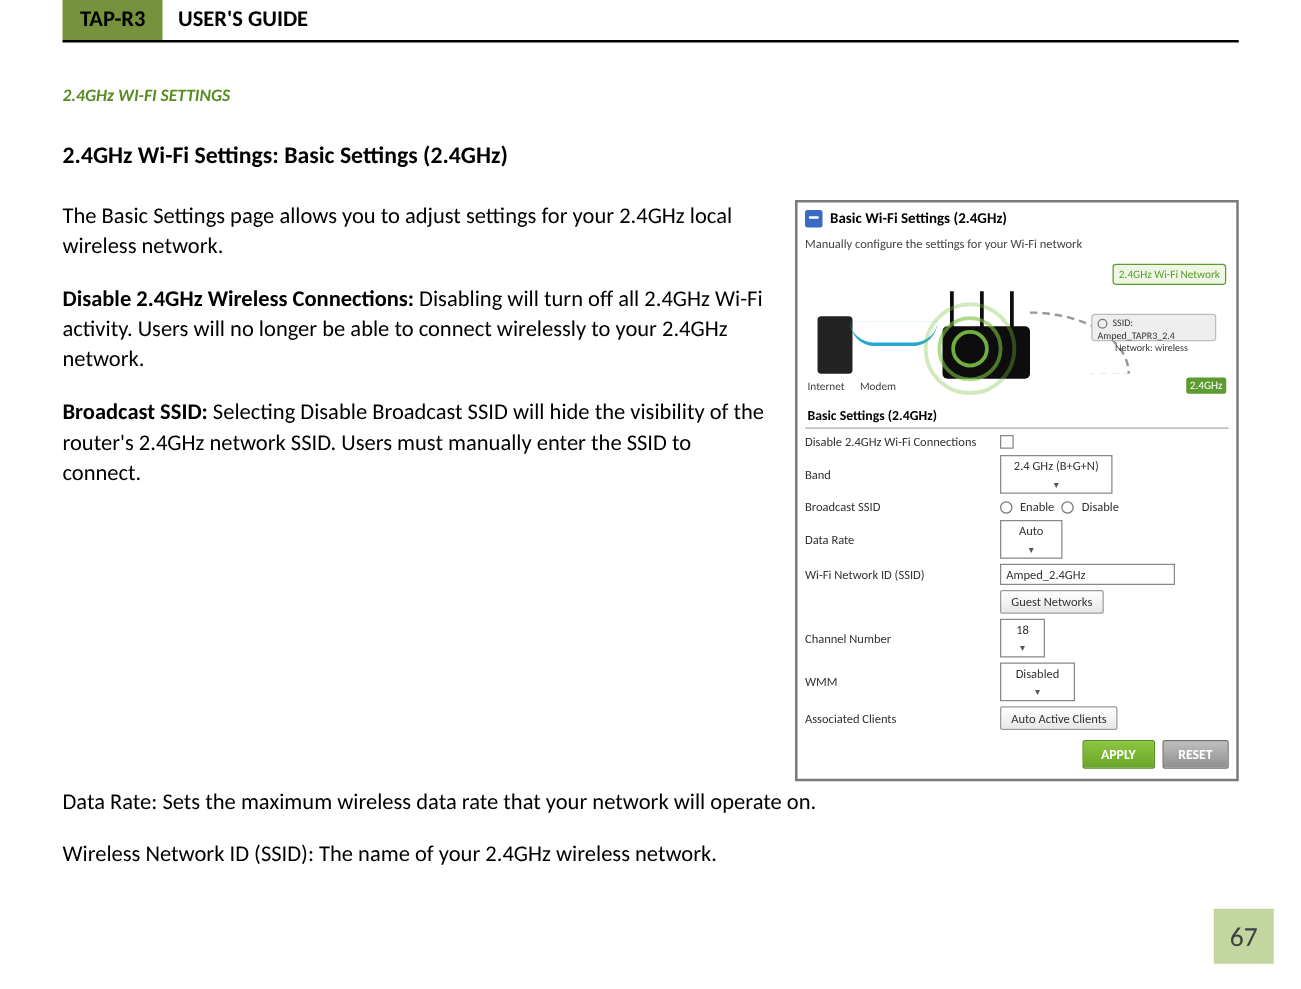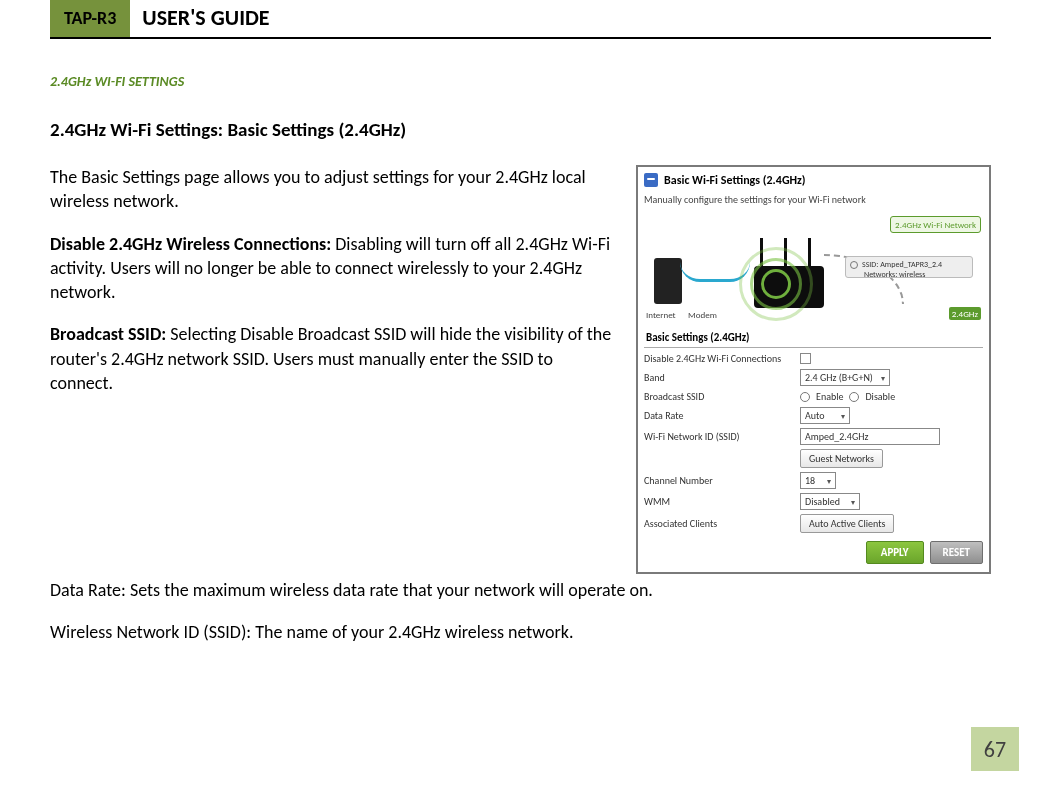"USER'S GUIDE" .header-title { font-size: 22px -> 18px }
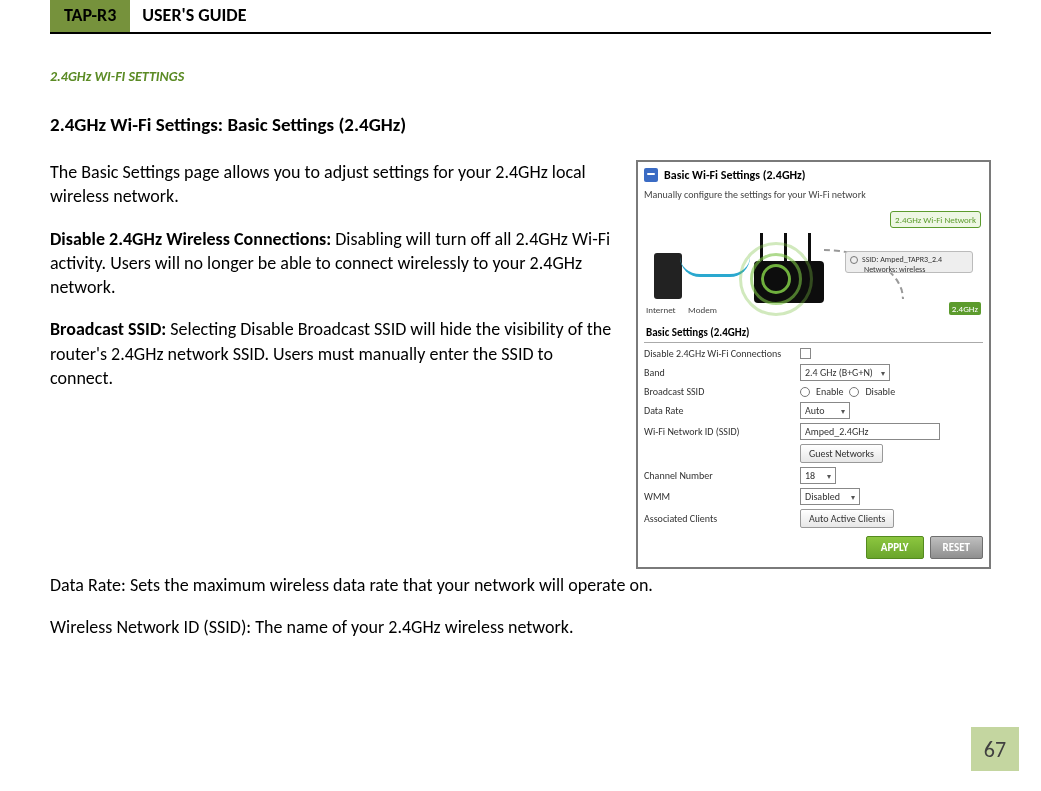"SSID: Amped_TAPR3_2.4" .ssid-chip { width: 128px -> 100px }
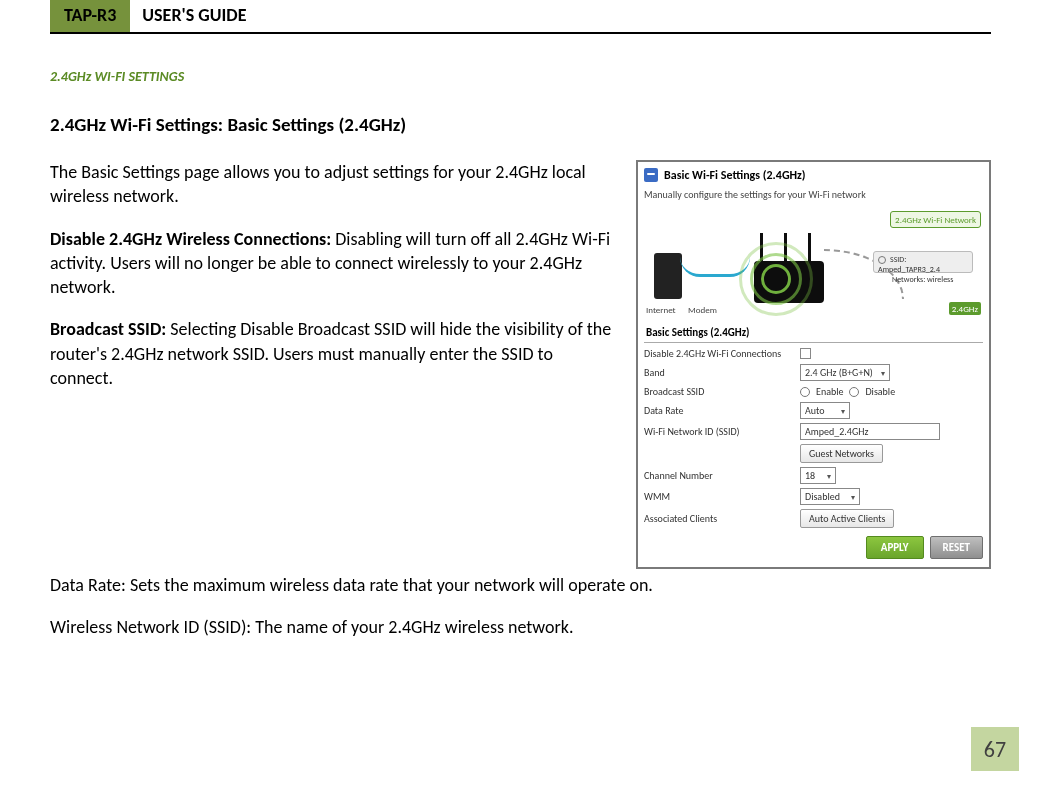"Networks: wireless" span { text: Networks -> Network }
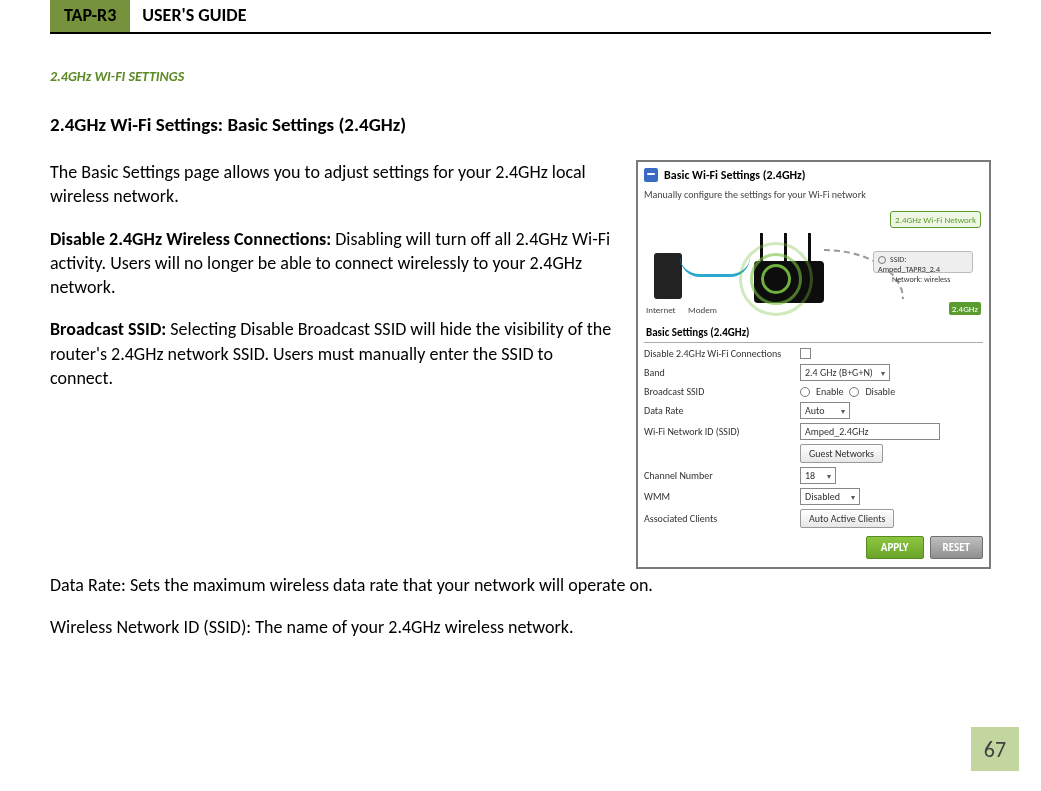"2.4 GHz (B+G+N)" .sel { flex-direction: none -> column }
